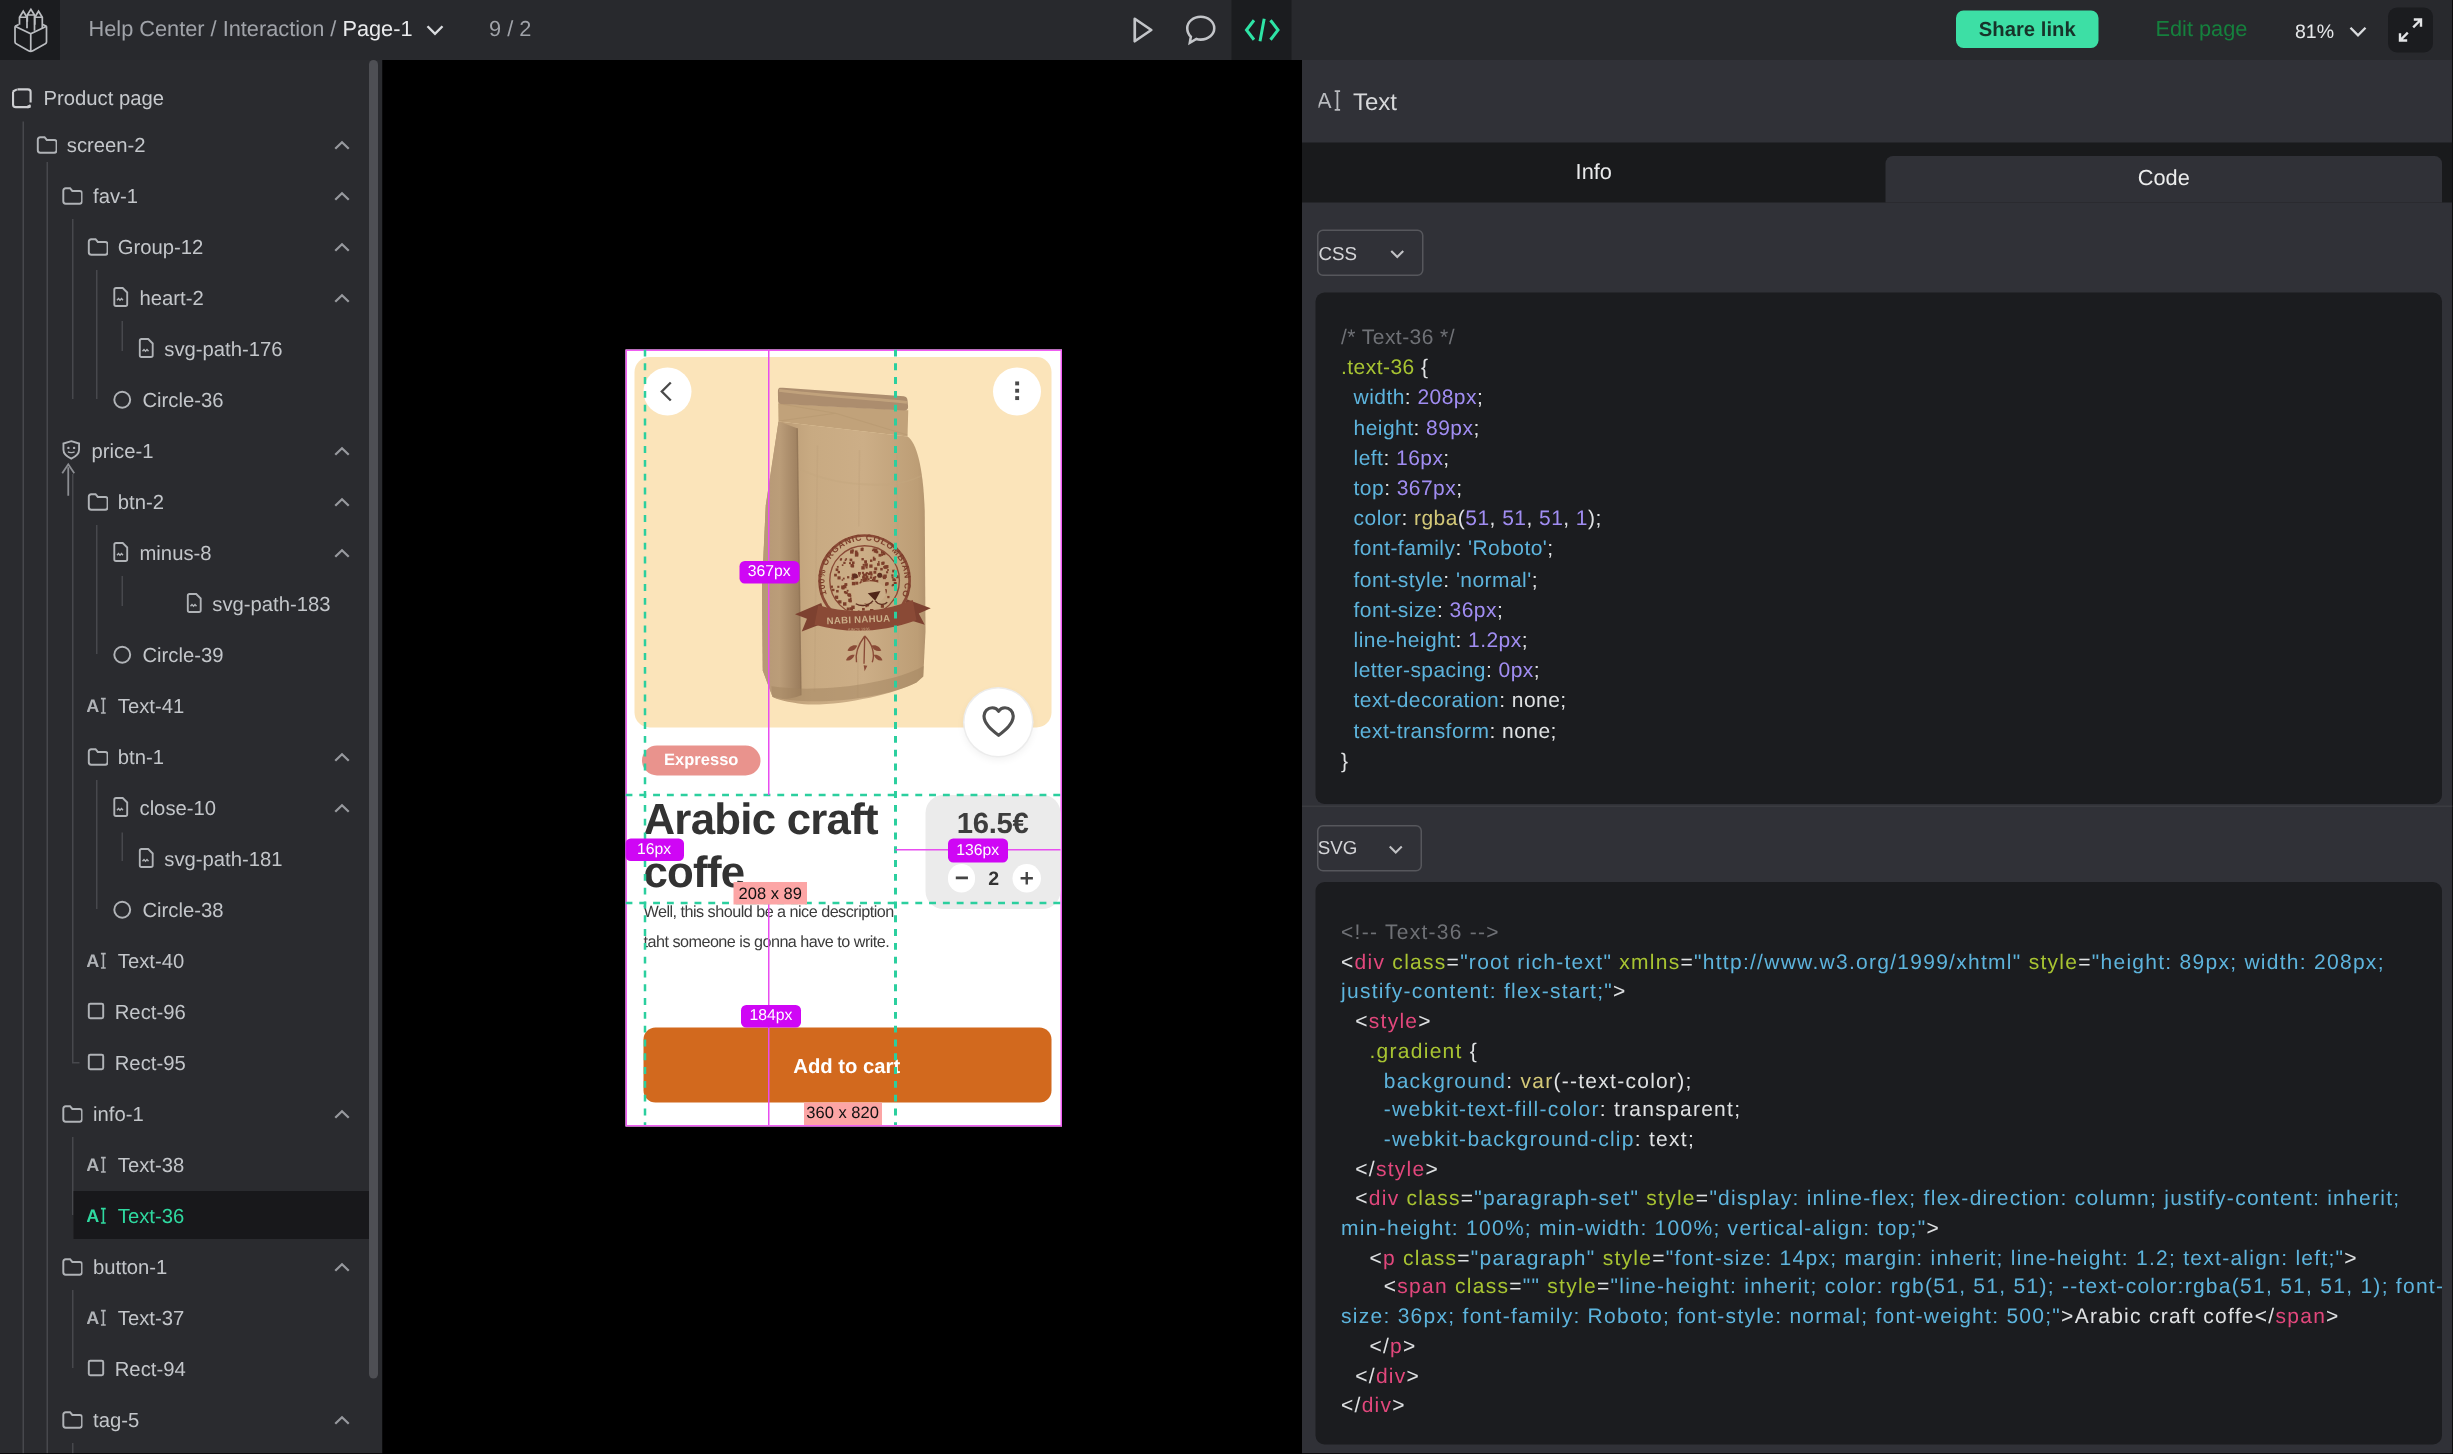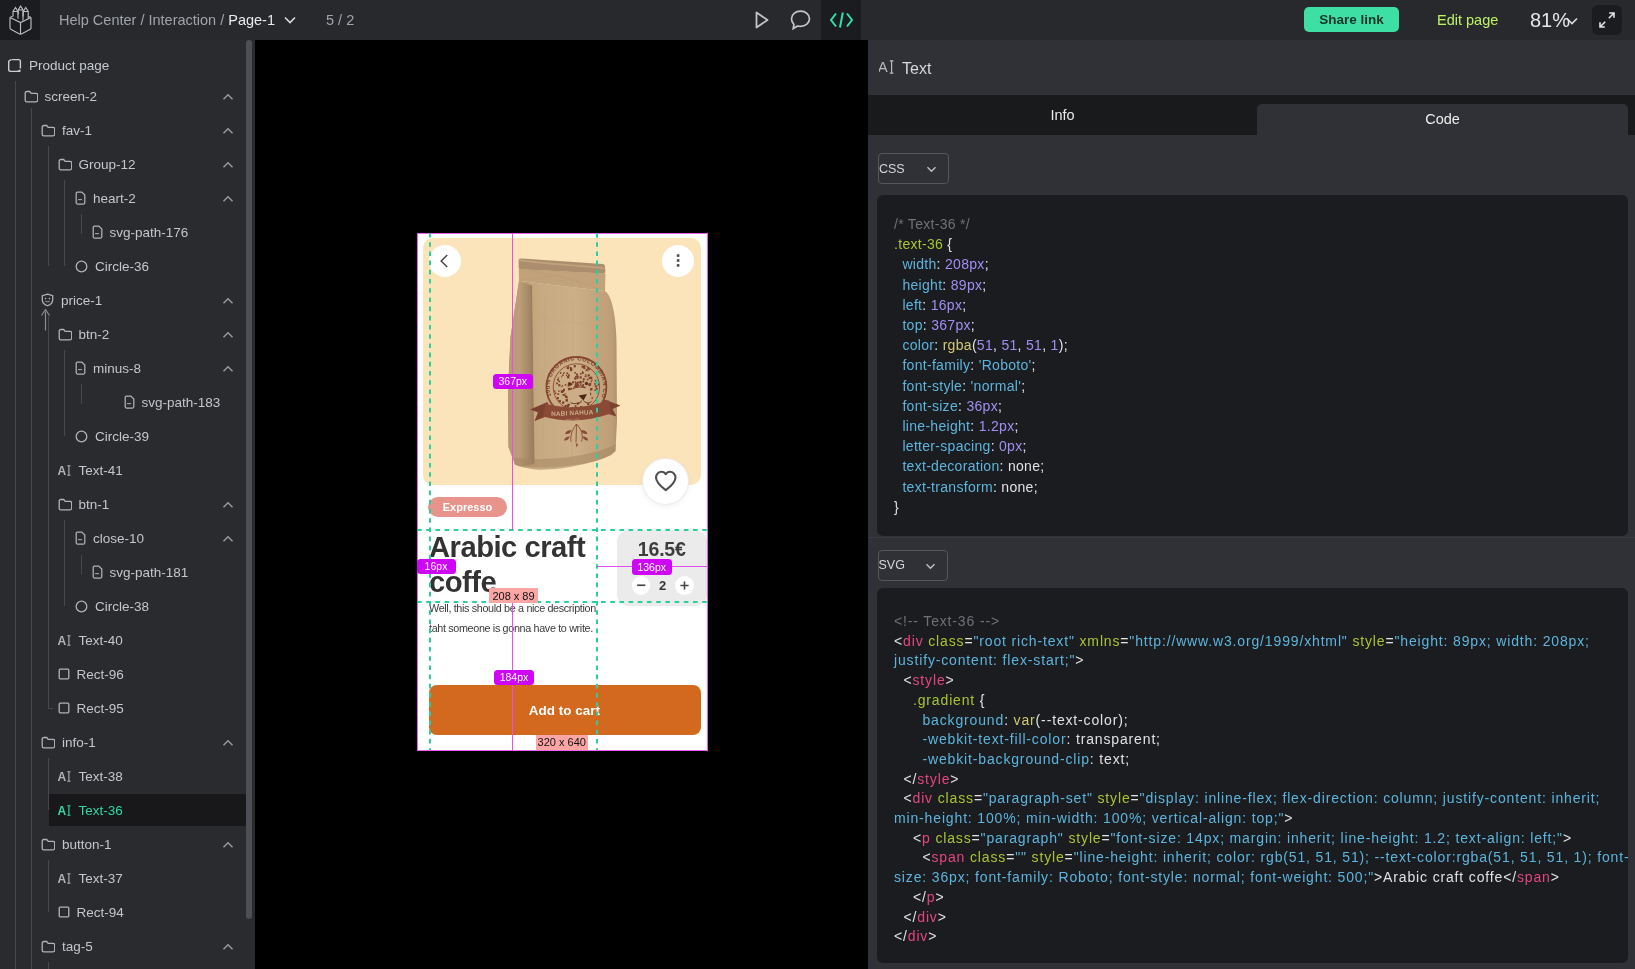"5 / 2" div.abs { text: 5 -> 9 }
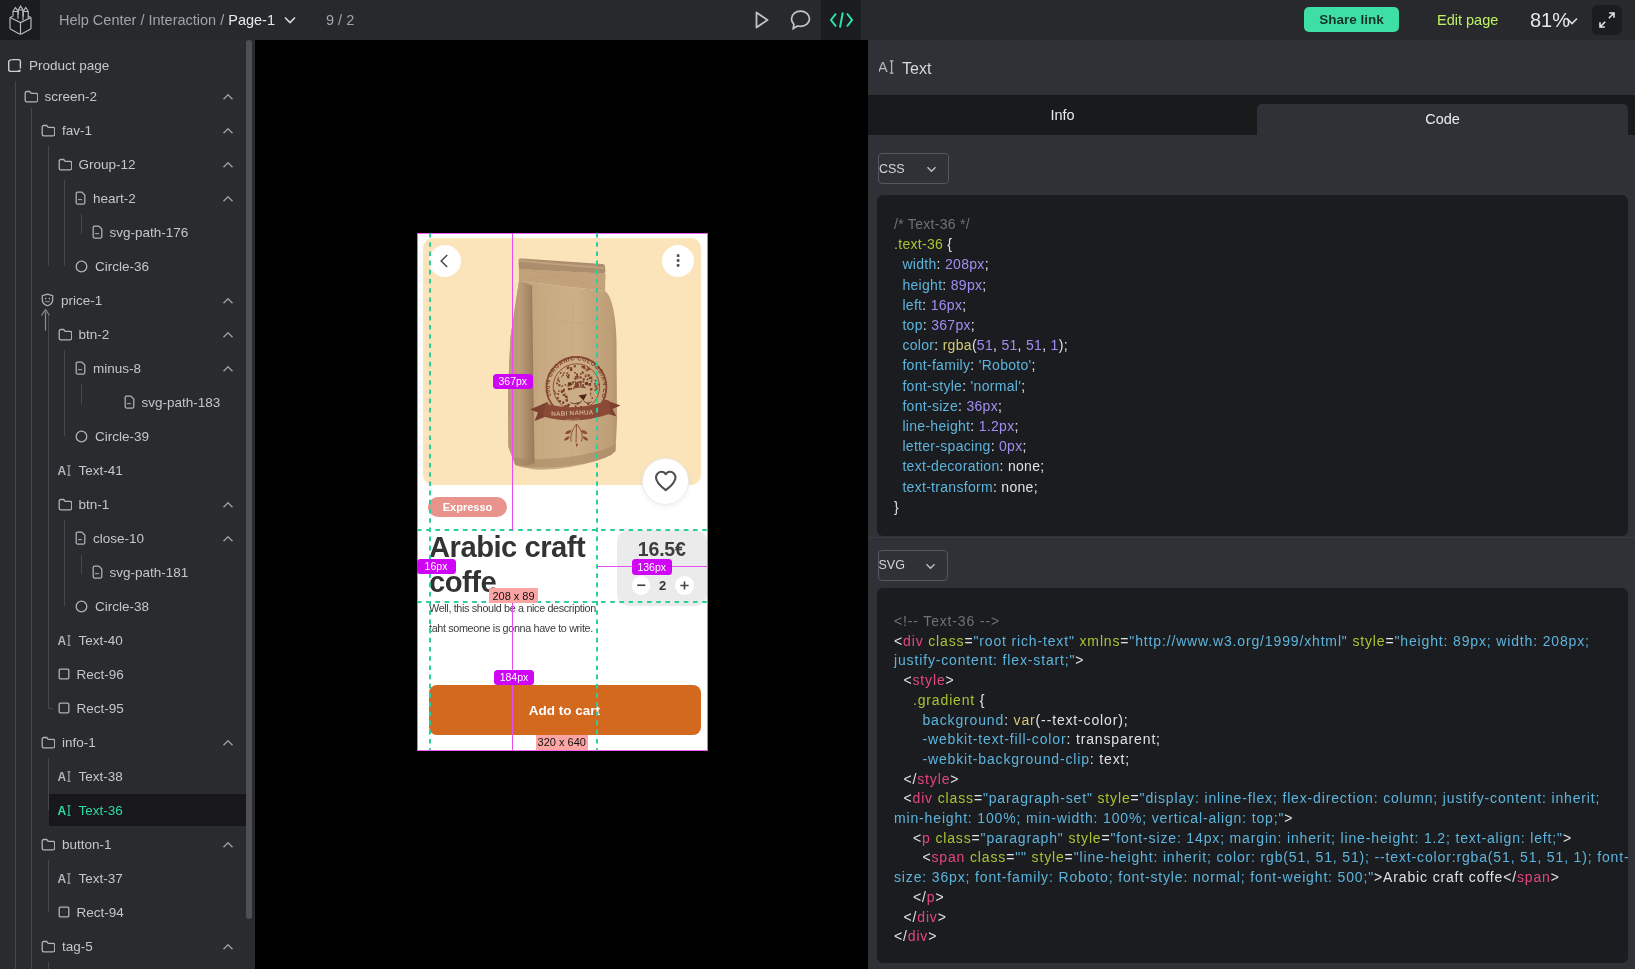"Edit page" #editpage { color: #bef264 -> #15803d }
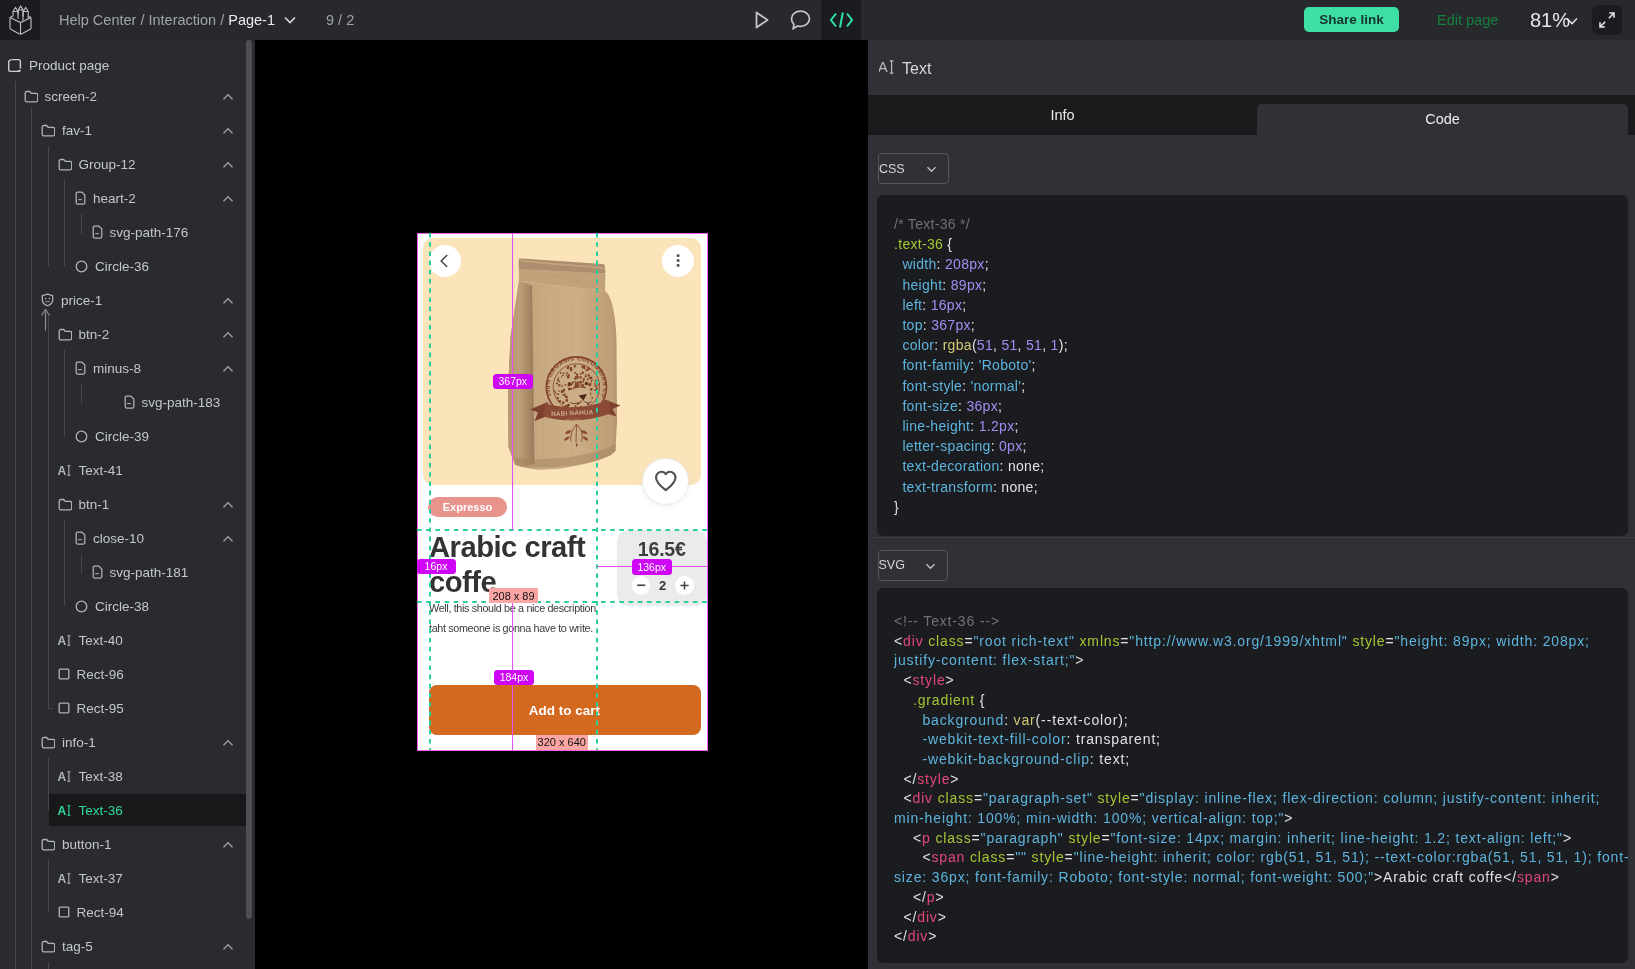"81%" #zoomctl { font-size: 20px -> 13px }
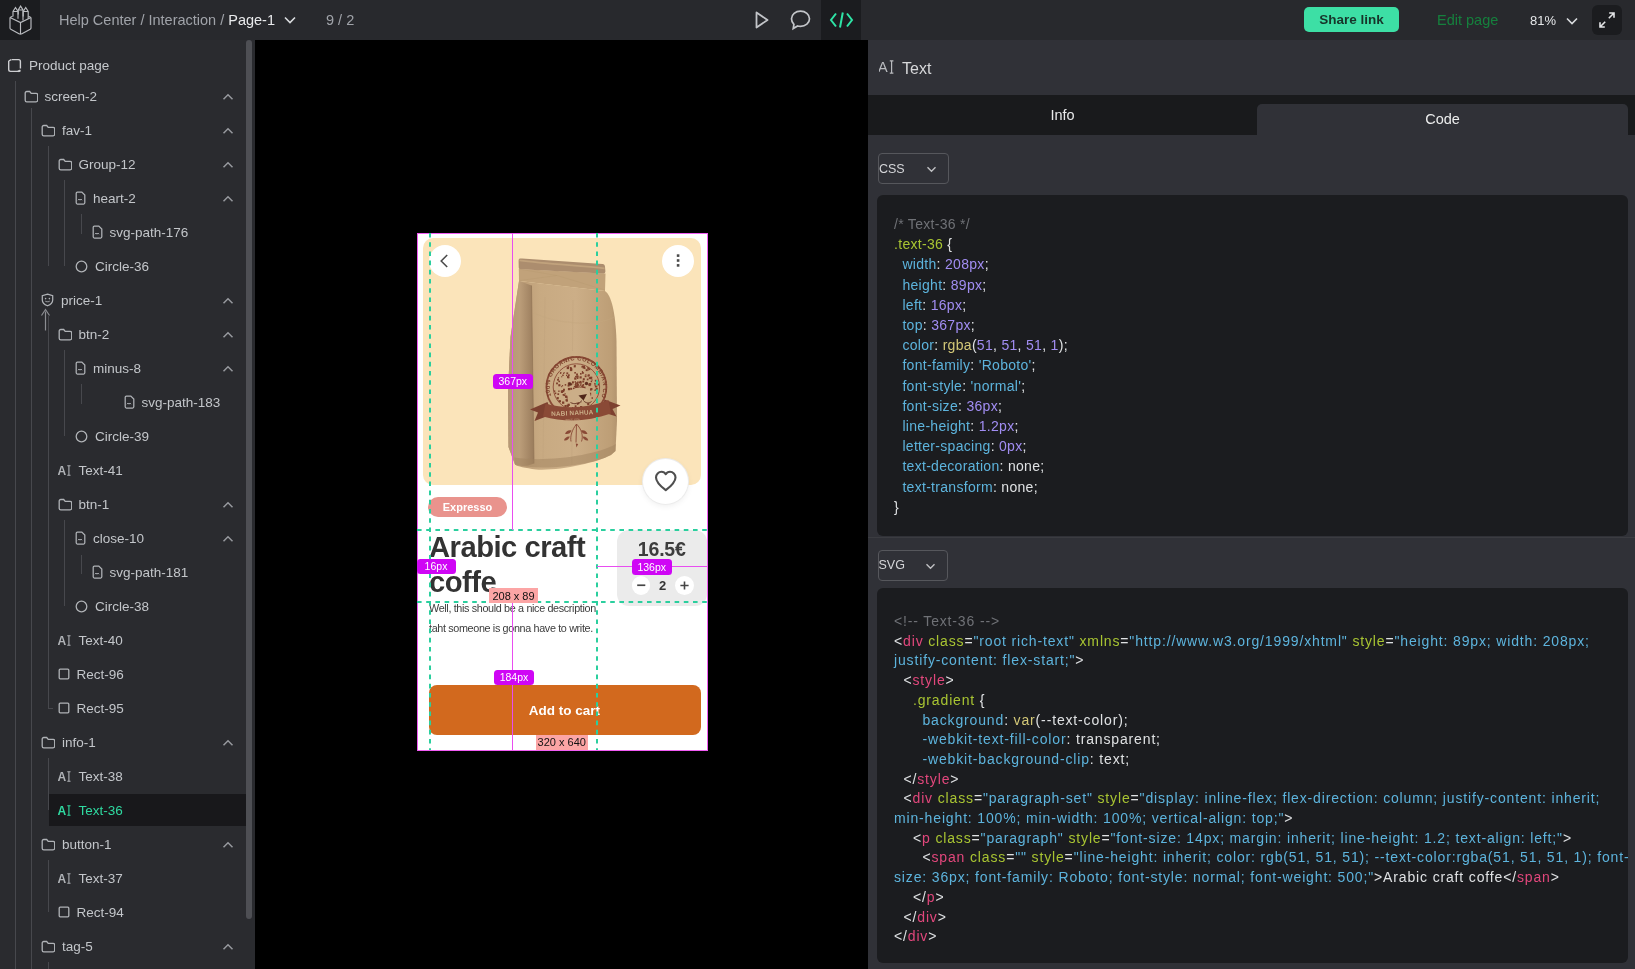"320 x 640" div.wlabel { text: 320 x 640 -> 360 x 820 }
